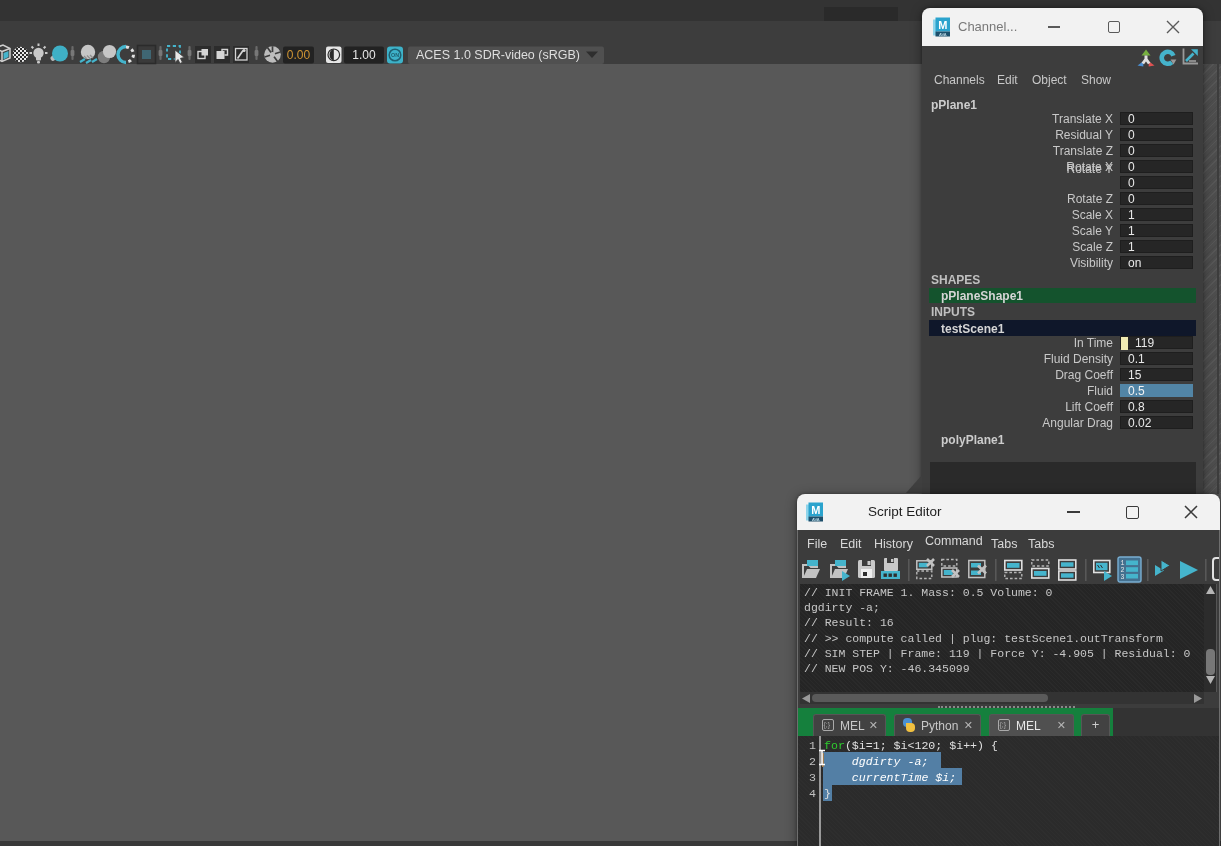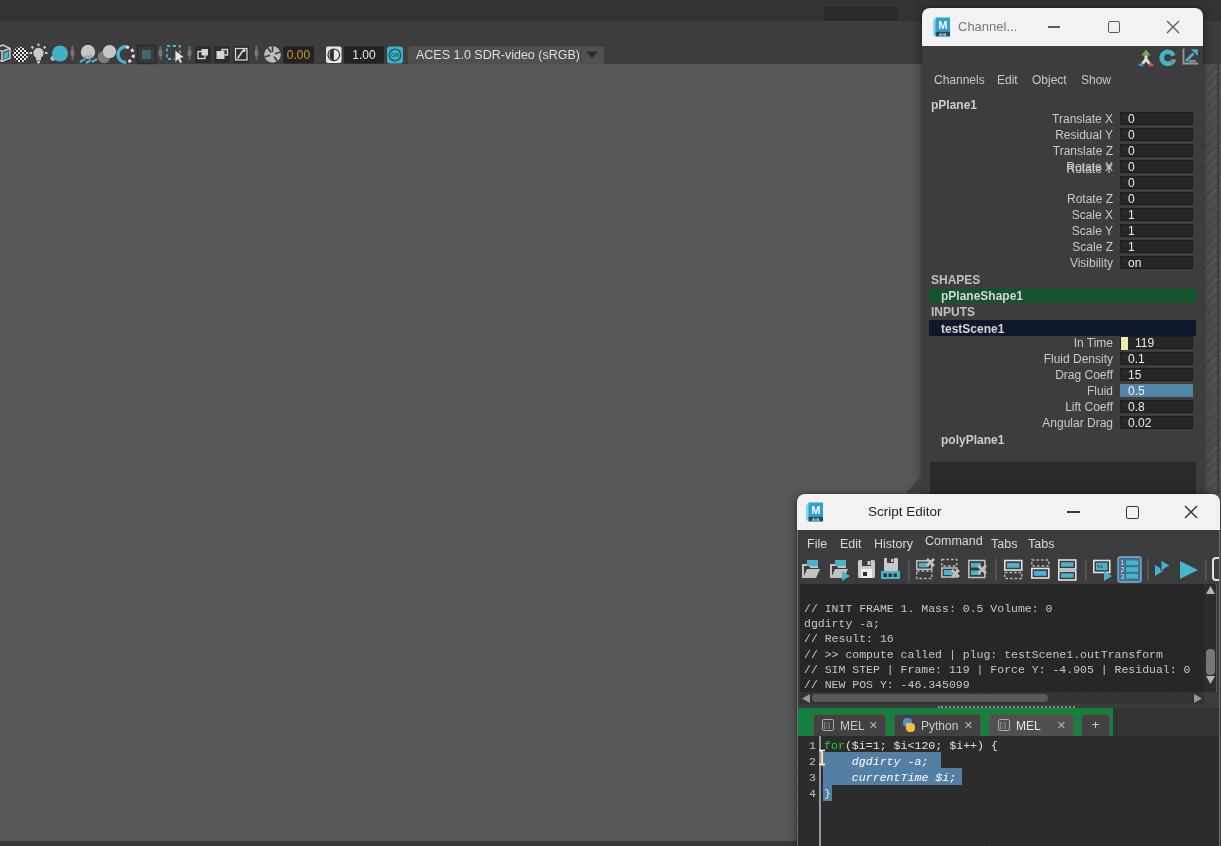"// INIT FRAME 1. Mass:" div.mono { margin-top: 16px -> none }
